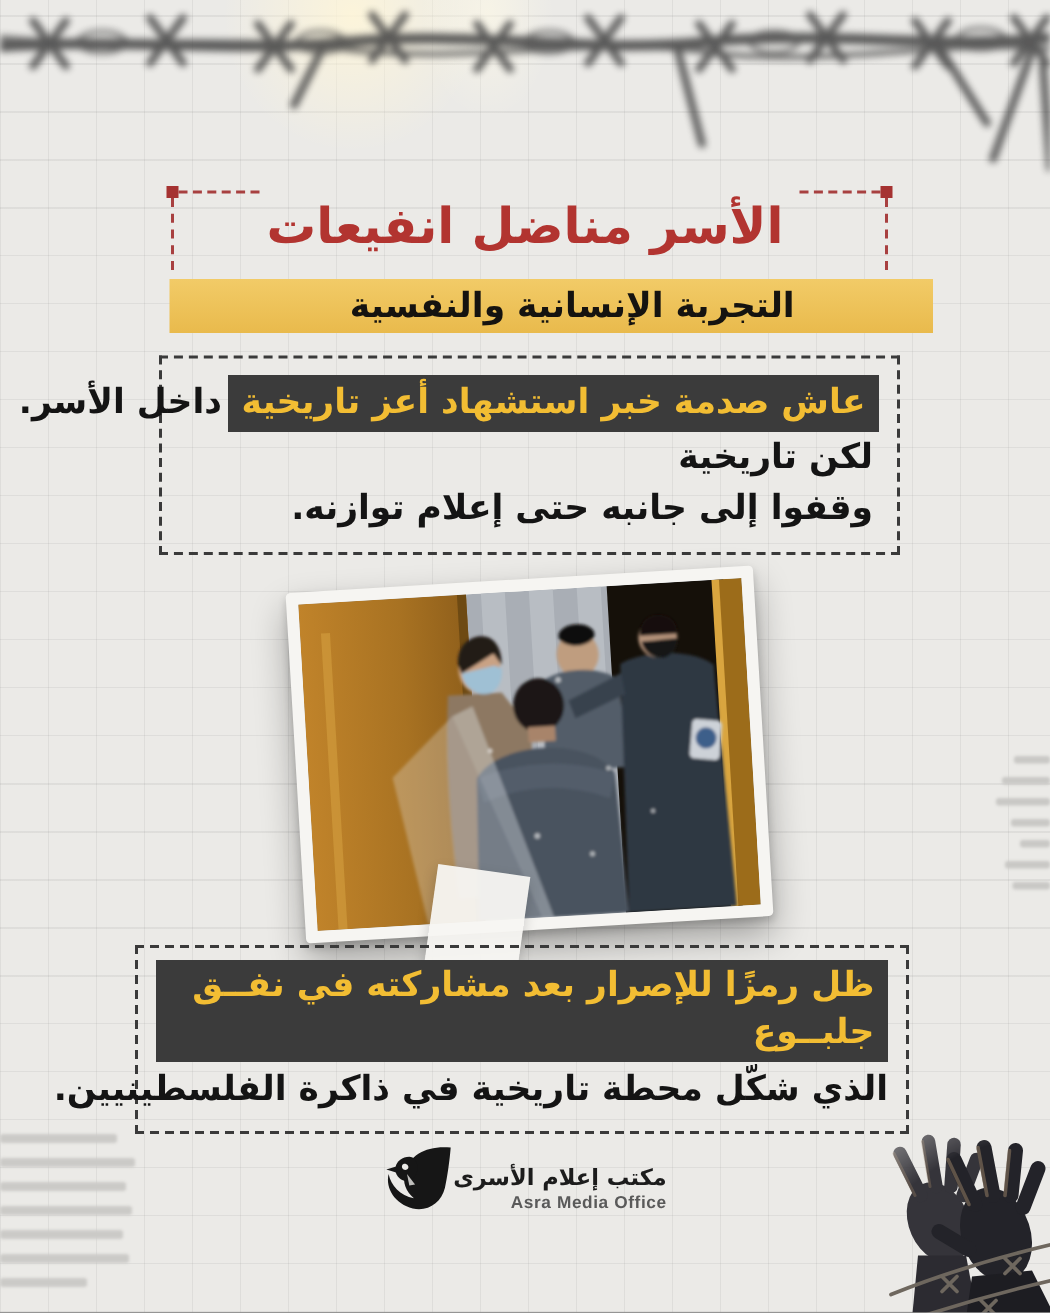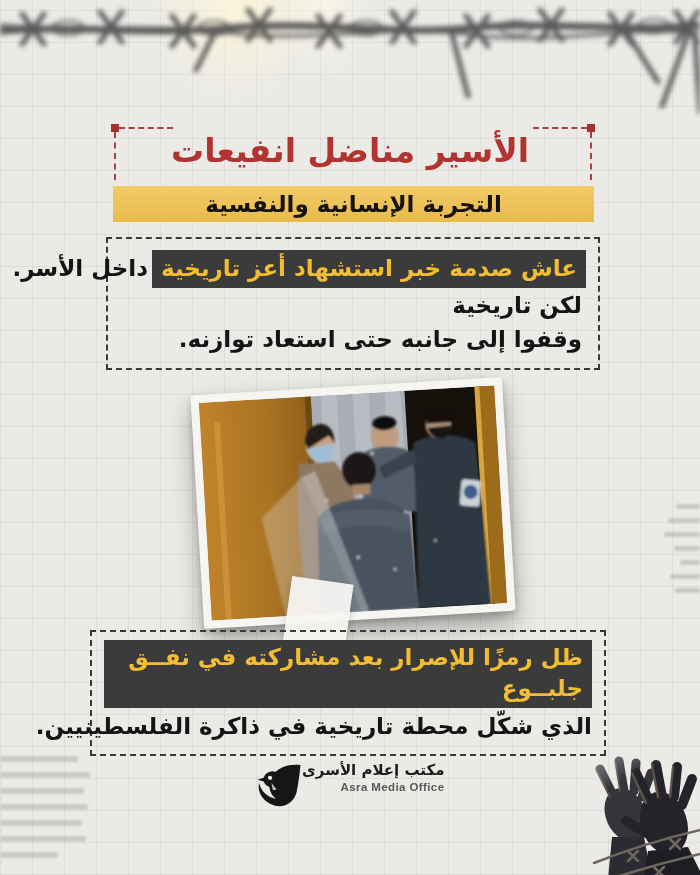"الأسير مناضل انفيعات" div.abs { text: الأسير -> الأسر }
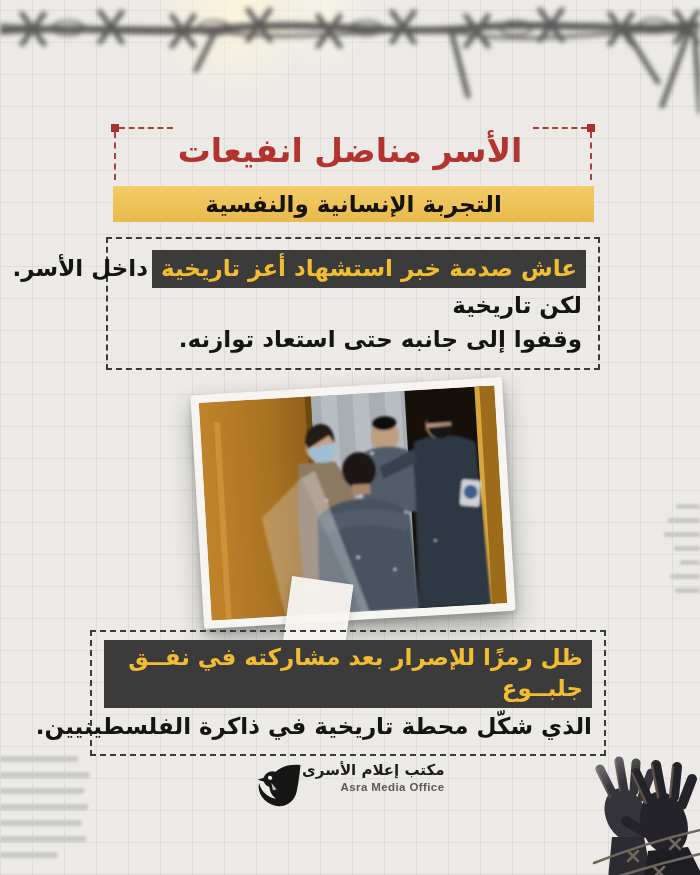"التجربة الإنسانية والنفسية" .banner { padding-left: none -> 28px }
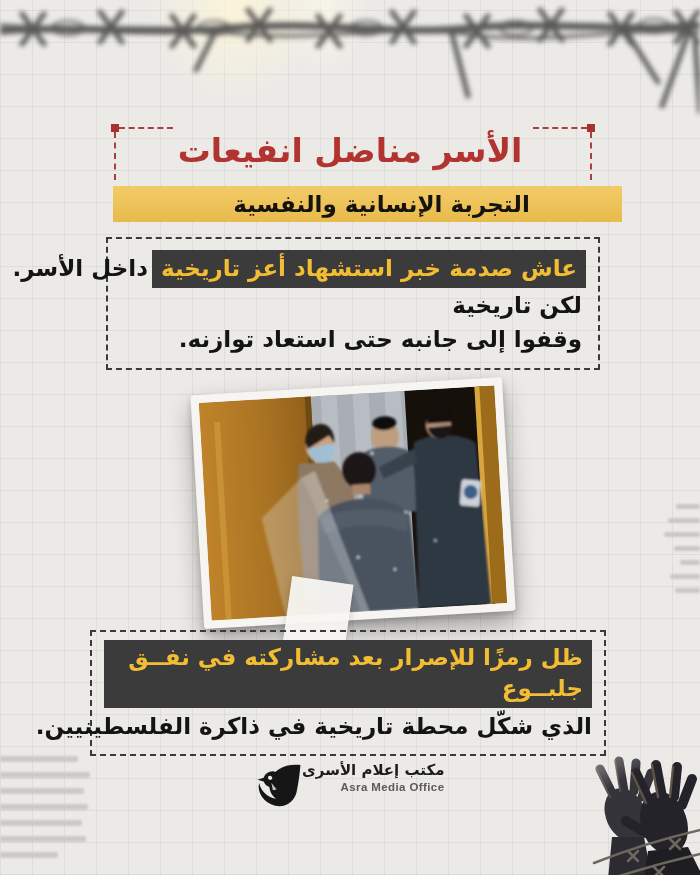"وقفوا إلى جانبه حتى استعاد" span.plain { text: استعاد -> إعلام }
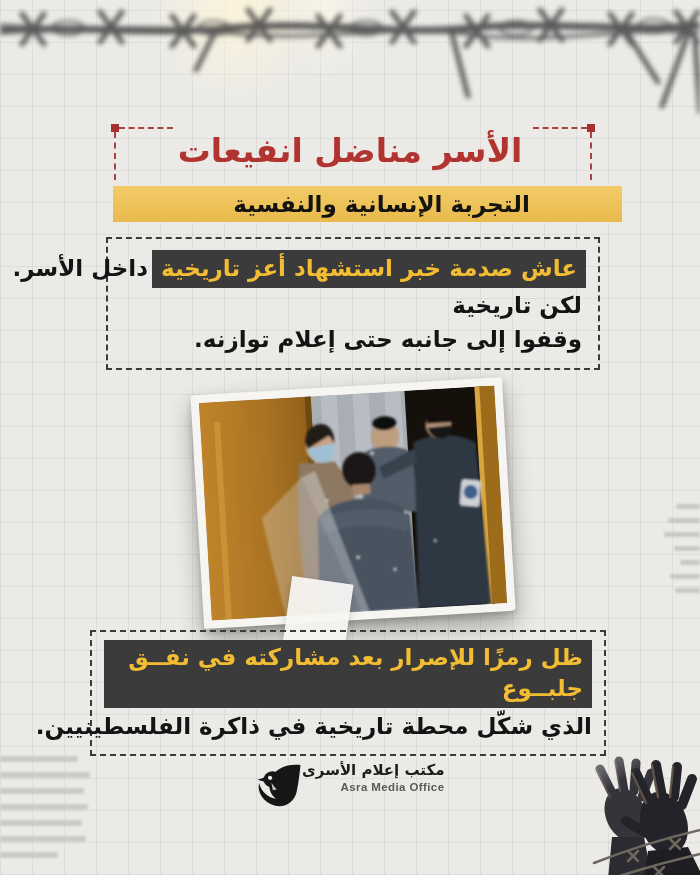"مكتب إعلام الأسرى" .org-inner { align-items: flex-start -> flex-end }
